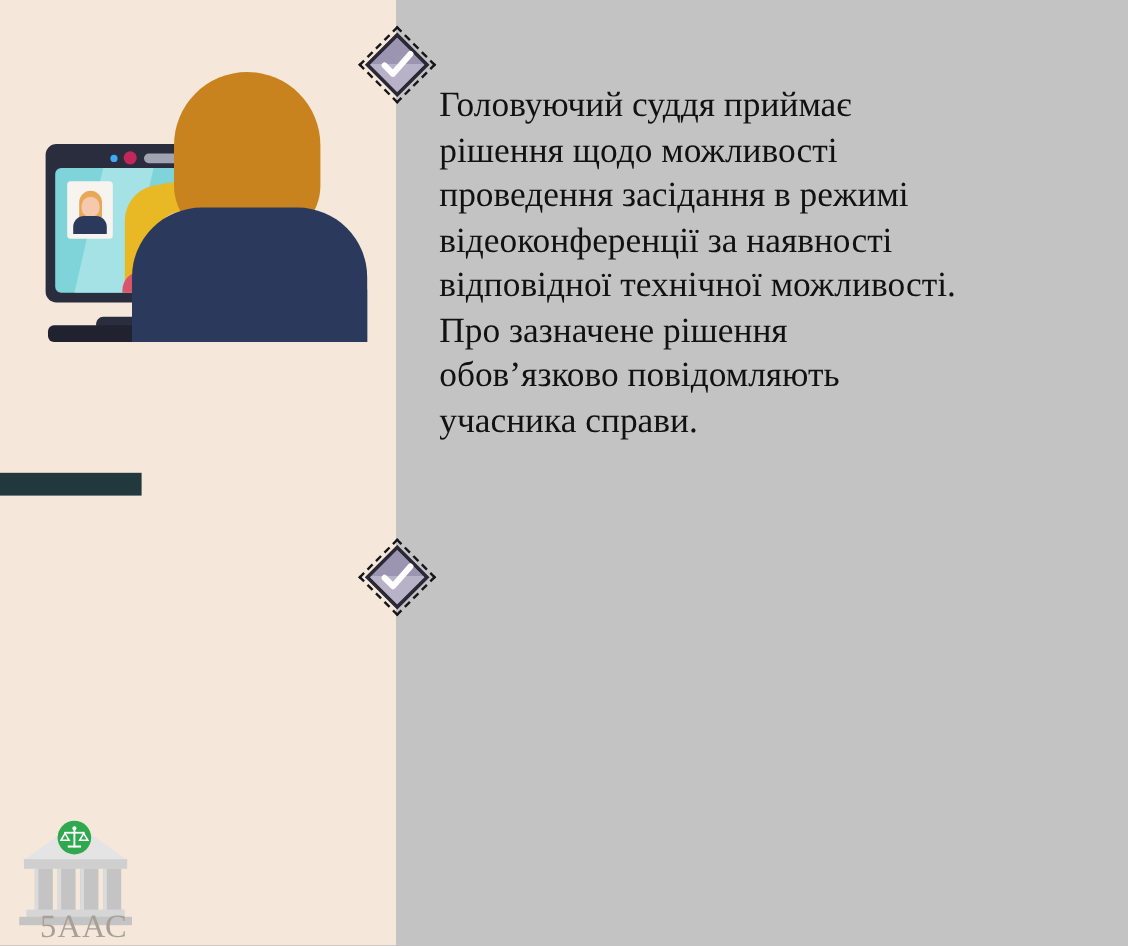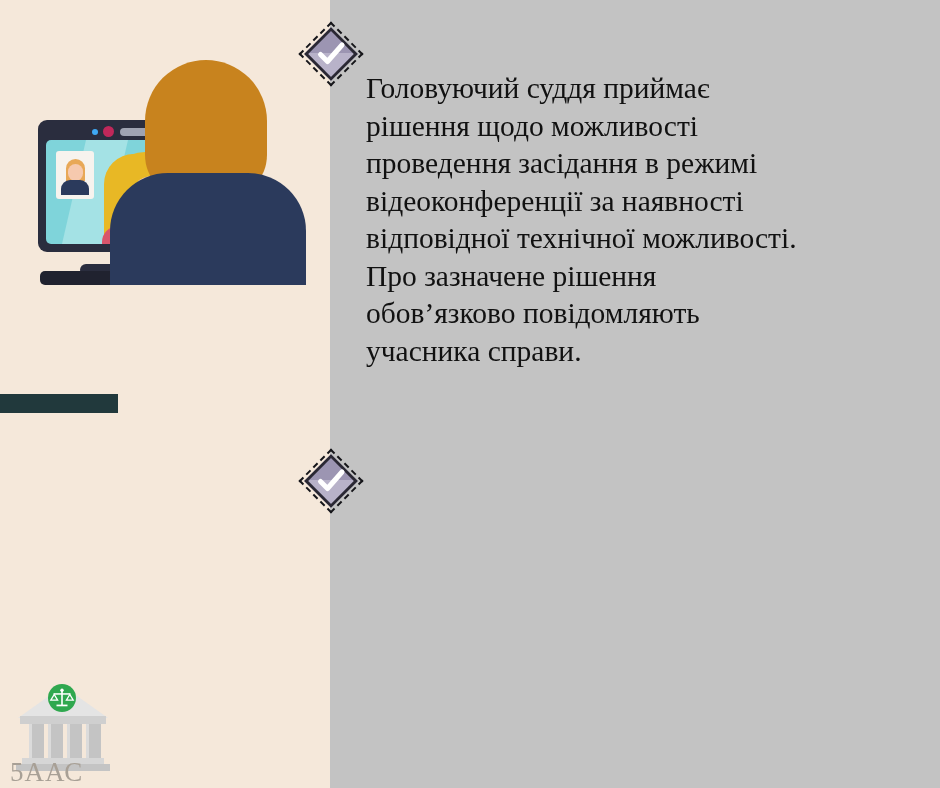"5ААС" .logo-text { text-align: none -> center }
